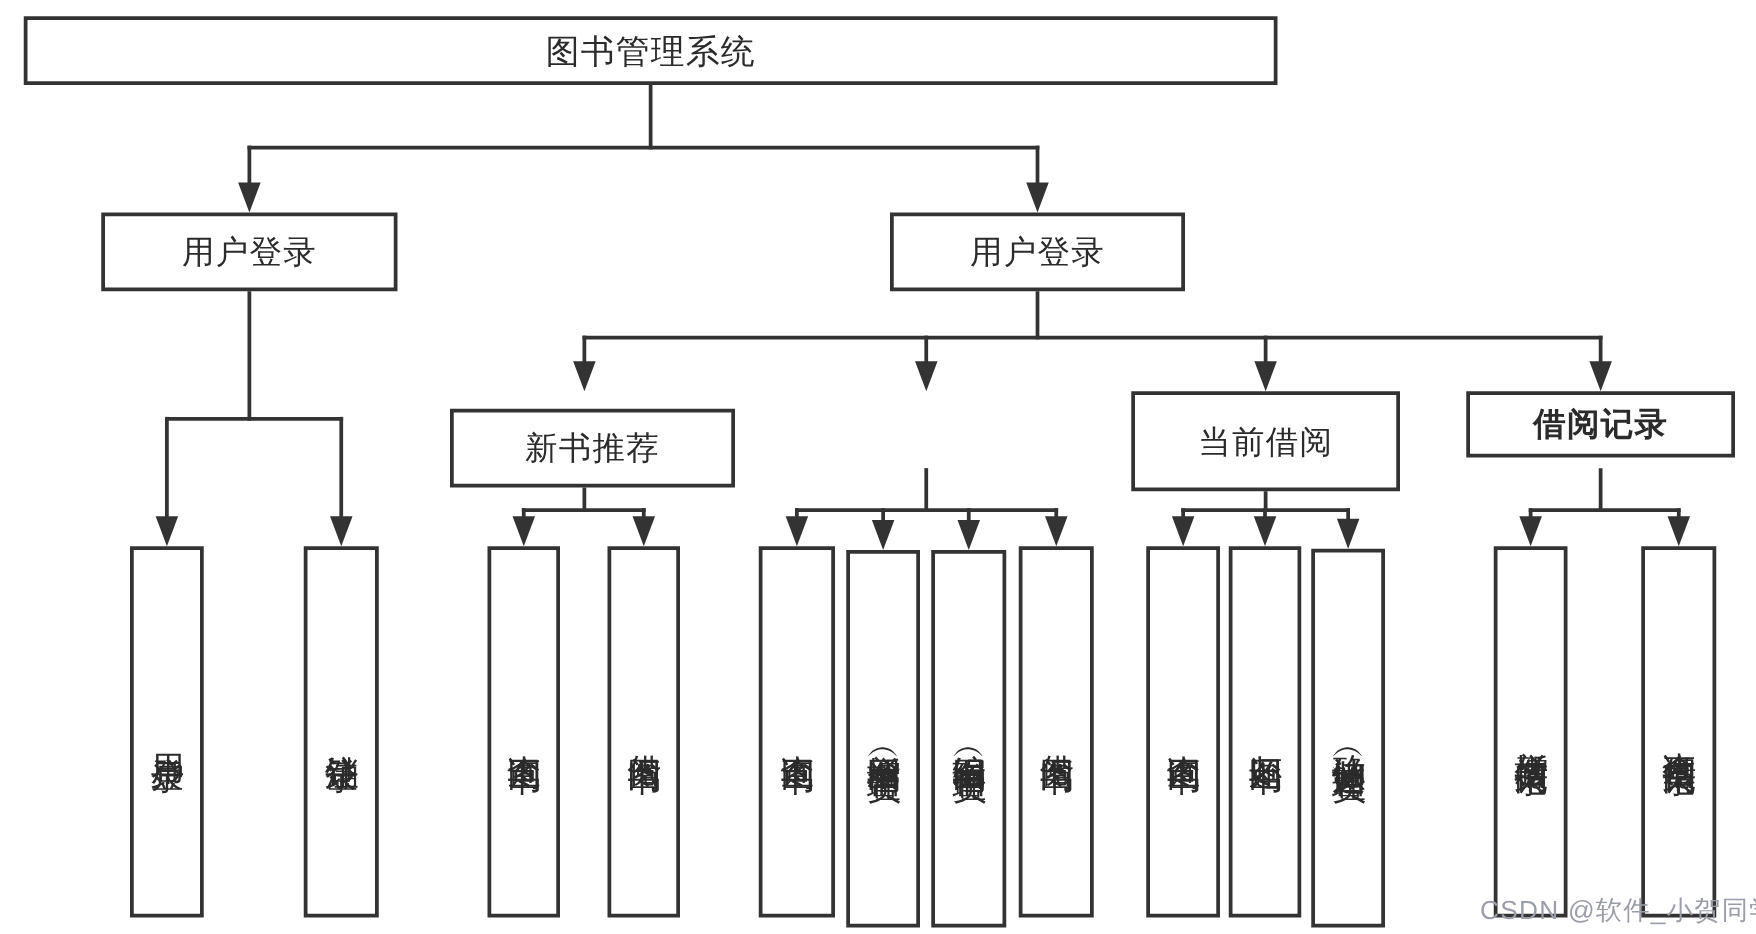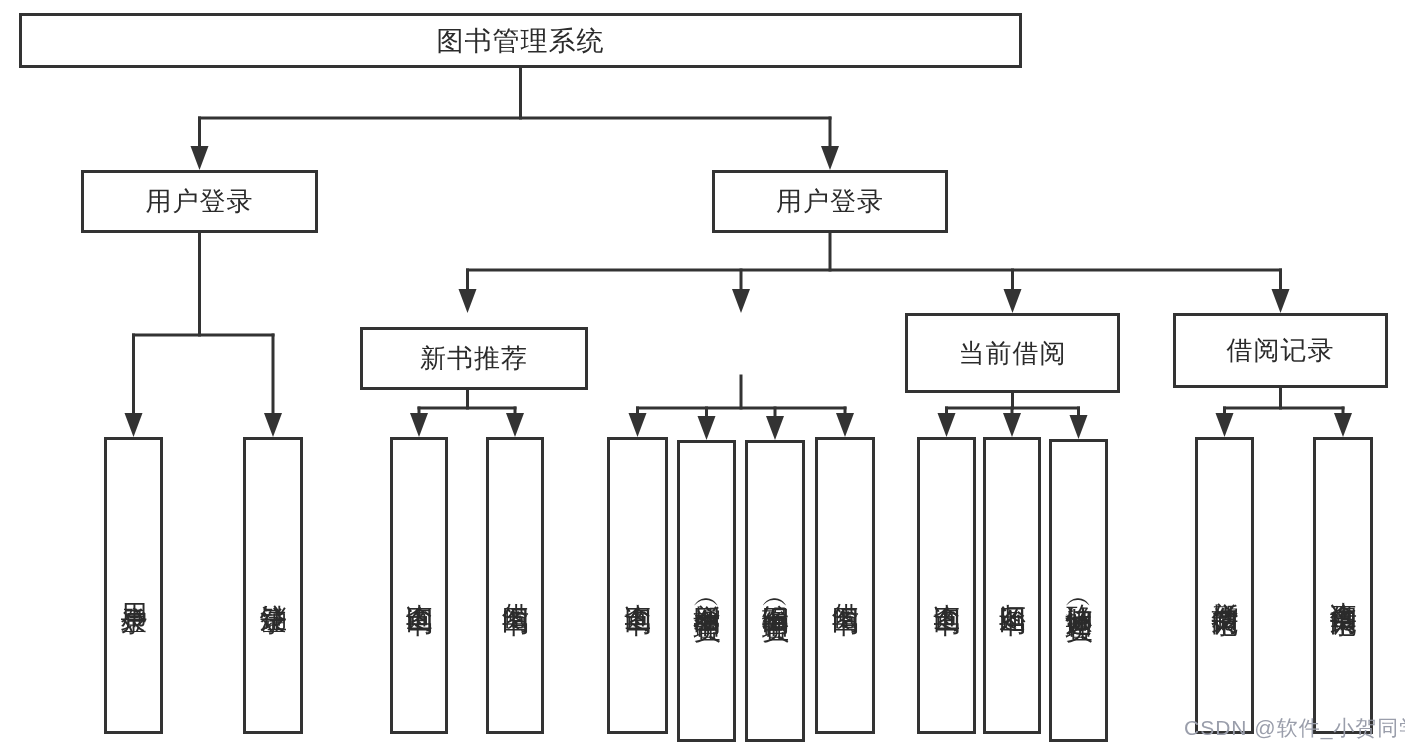"借阅记录" div.box { font-weight: none -> bold; height: 75px -> 53px }
